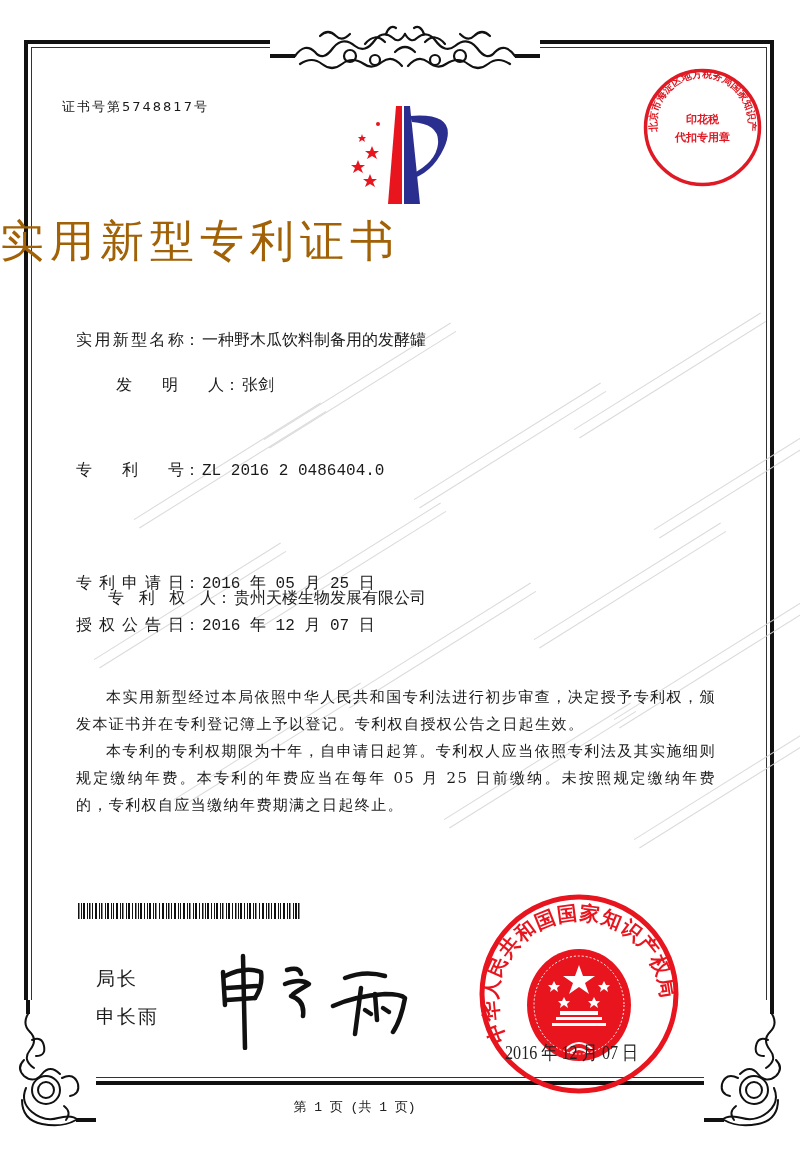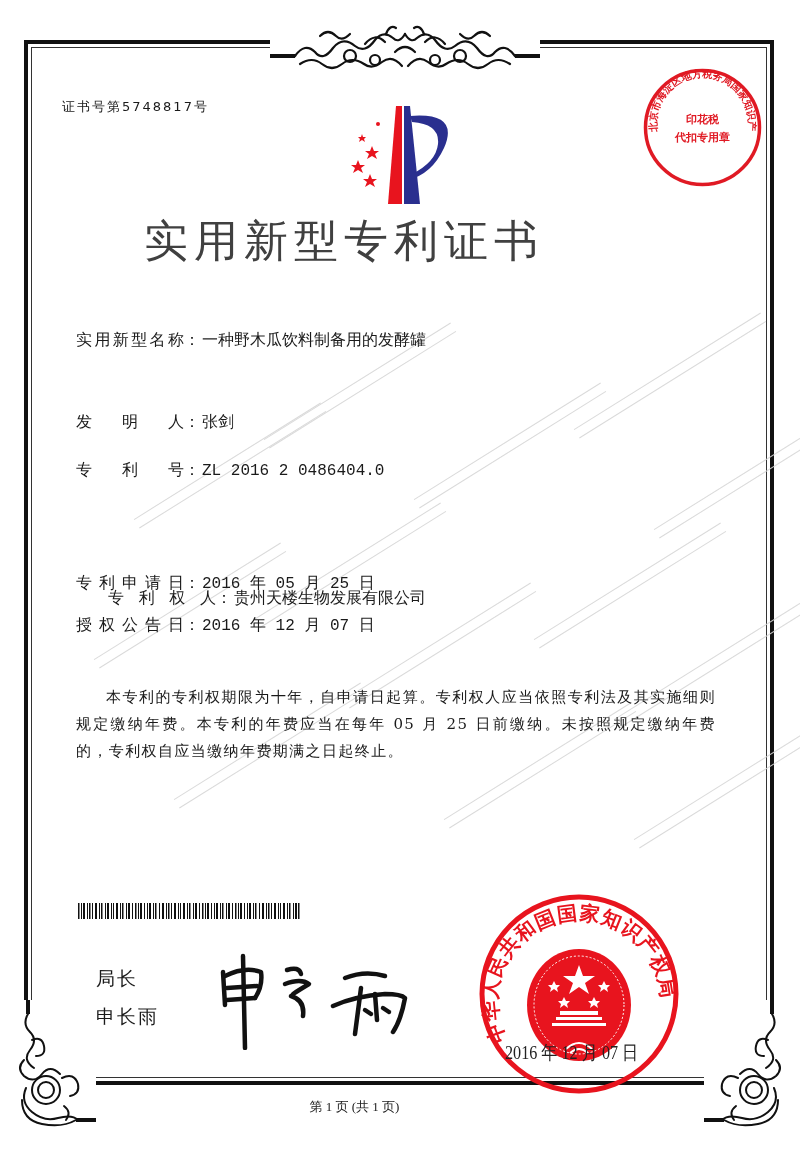"实用新型专利证书" .title { color: #404040 -> #a16207; text-align: center -> left }
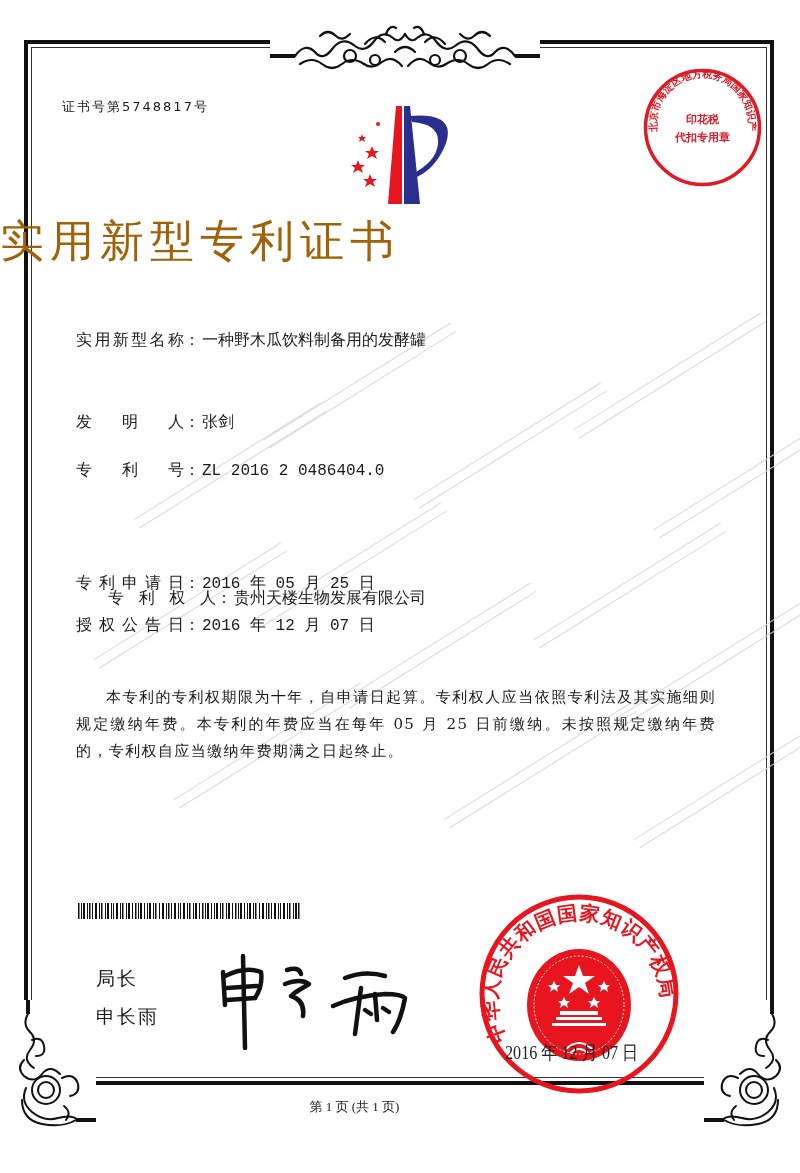"发明人：张剑" div.field { margin-left: none -> 40px; top: 412px -> 375px }
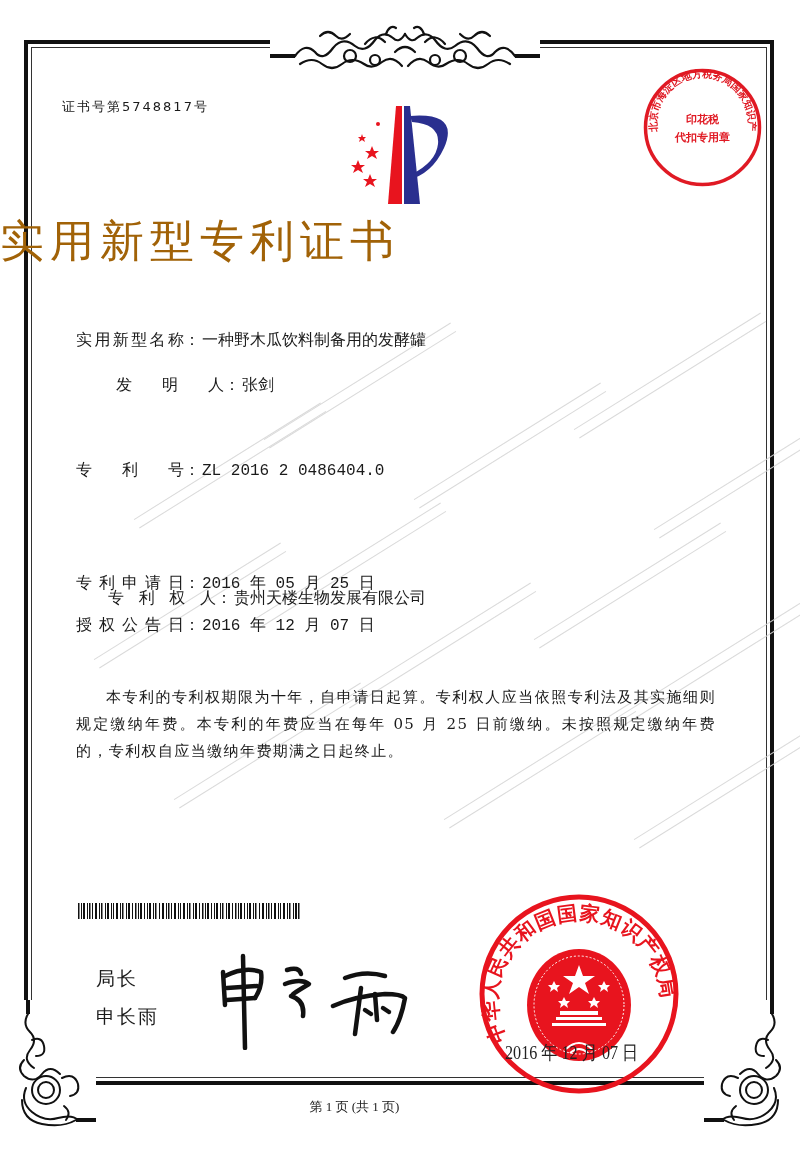"本实用新型经过本局依照中华人民共和国专利法进行初步审查，决定授予专利权，颁发本证" p { html: none -> <p>本实用新型经过本局依照中华人民共和国专利法进行初步审查，决定授予专利权，颁发本证书并在专利登记簿上予以登记。专利权自授权公告之日起生效。</p> }
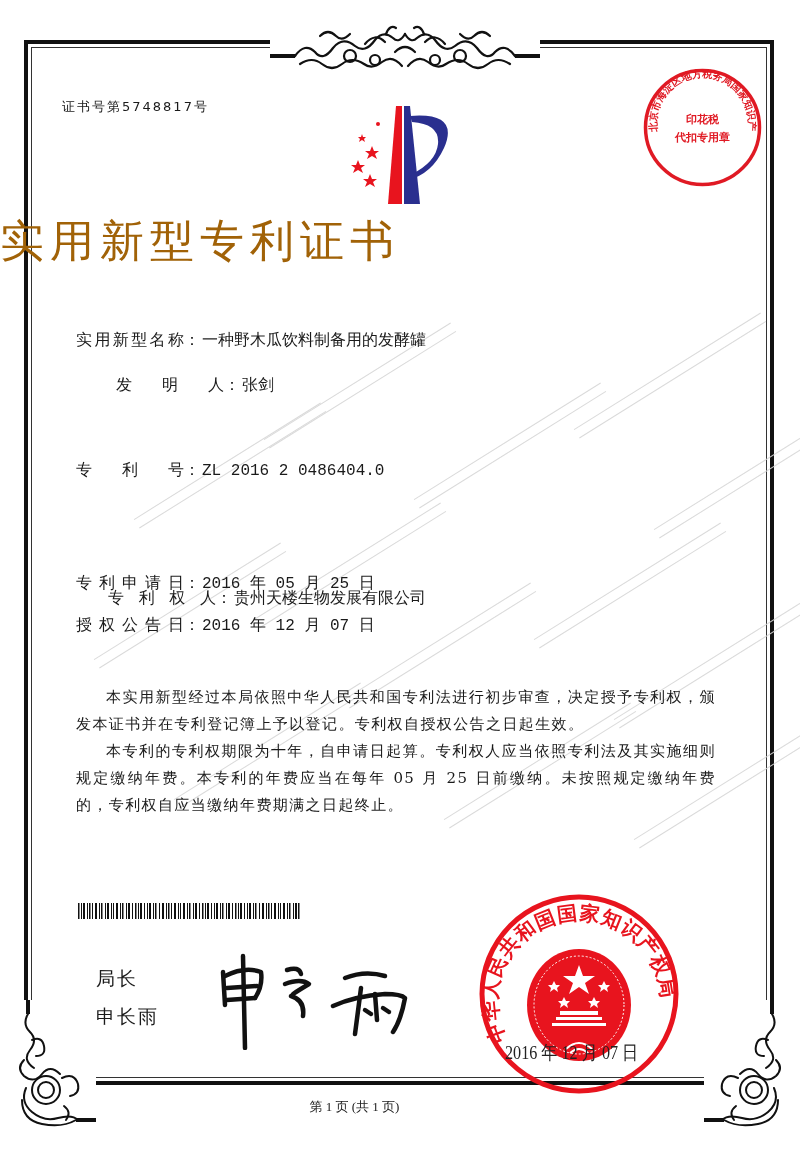"第 1 页 (共 1" .page-no { font-family: Liberation Serif, serif -> Liberation Mono, monospace }
